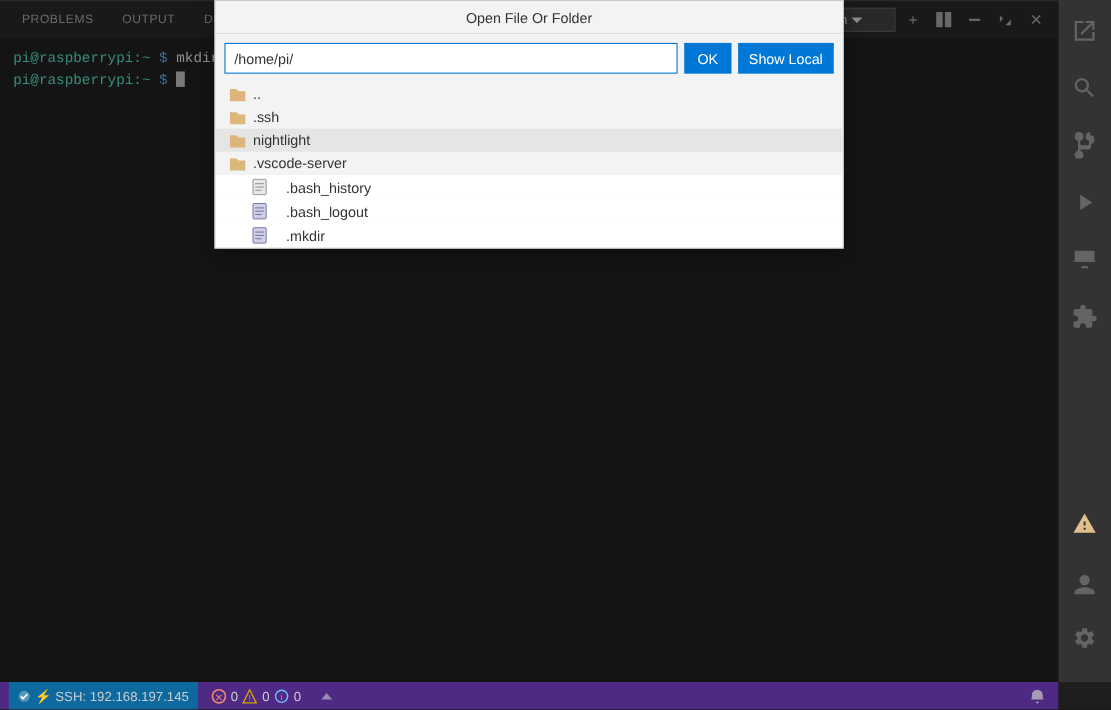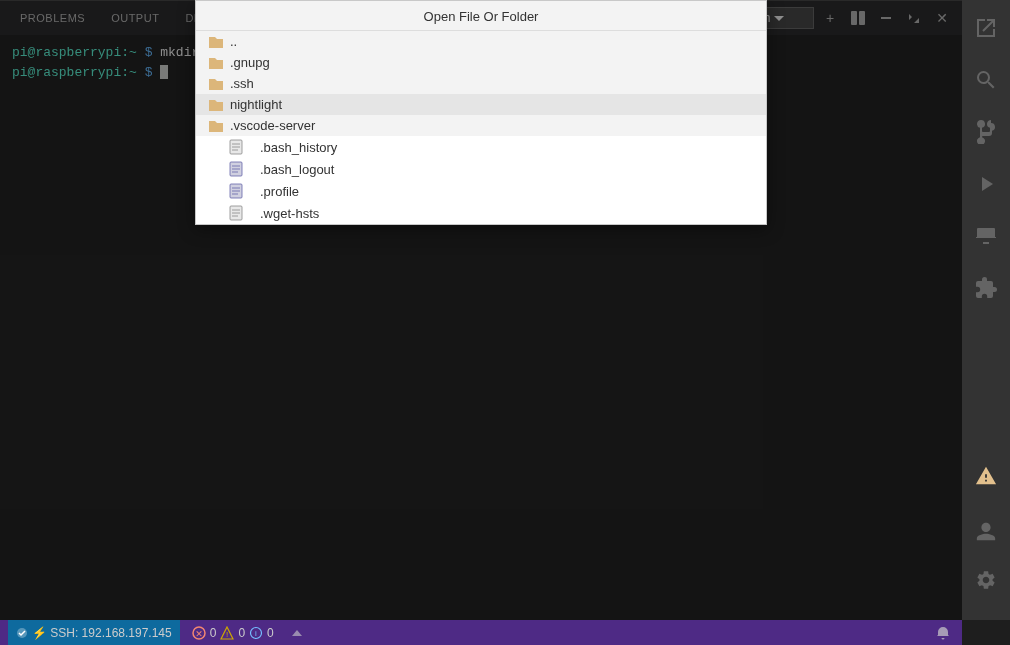"/home/pi/" div.dialog-toolbar { html: none -> <div> <input> <button>OK</button> <button>Show Local</button> </div> }
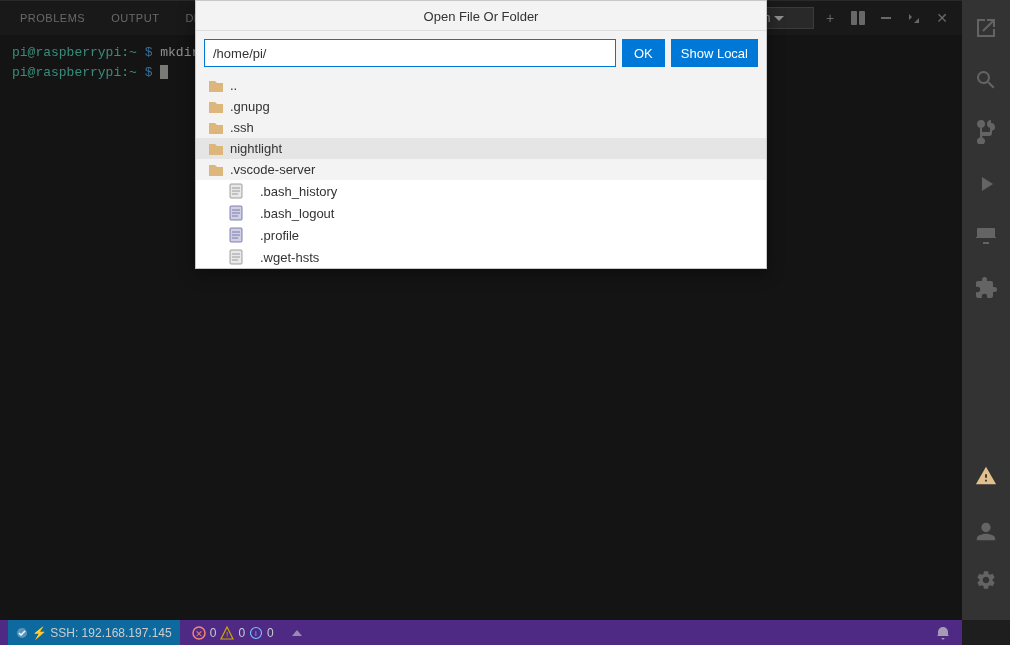".gnupg" div.file-item { html: <div> <svg> <path></path> </svg> <span>.gnupg</span> </div> -> none }
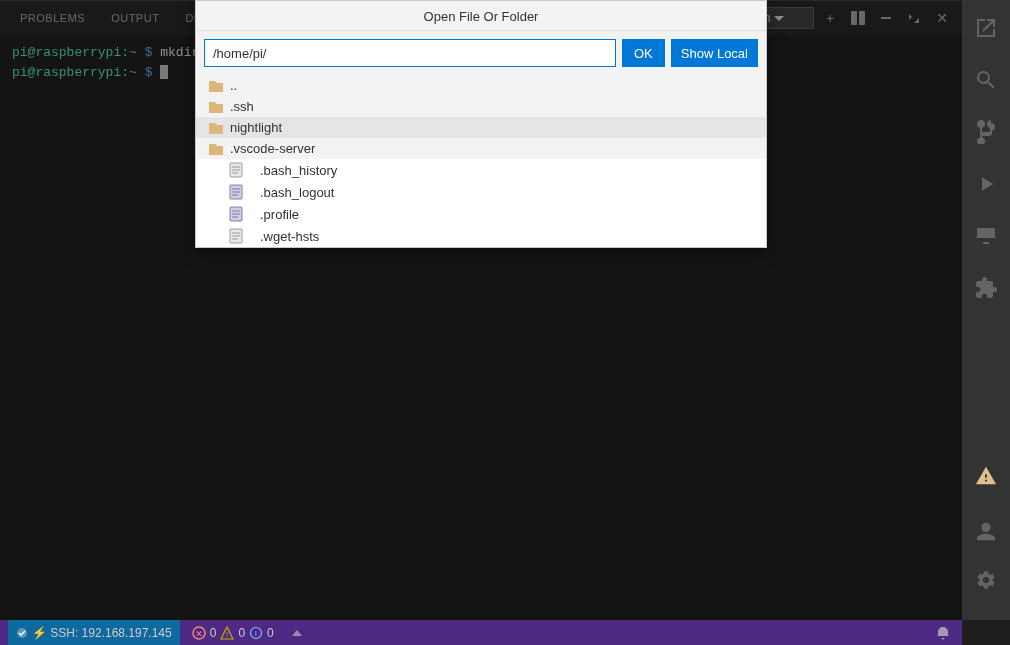".profile" span { text: .profile -> .mkdir }
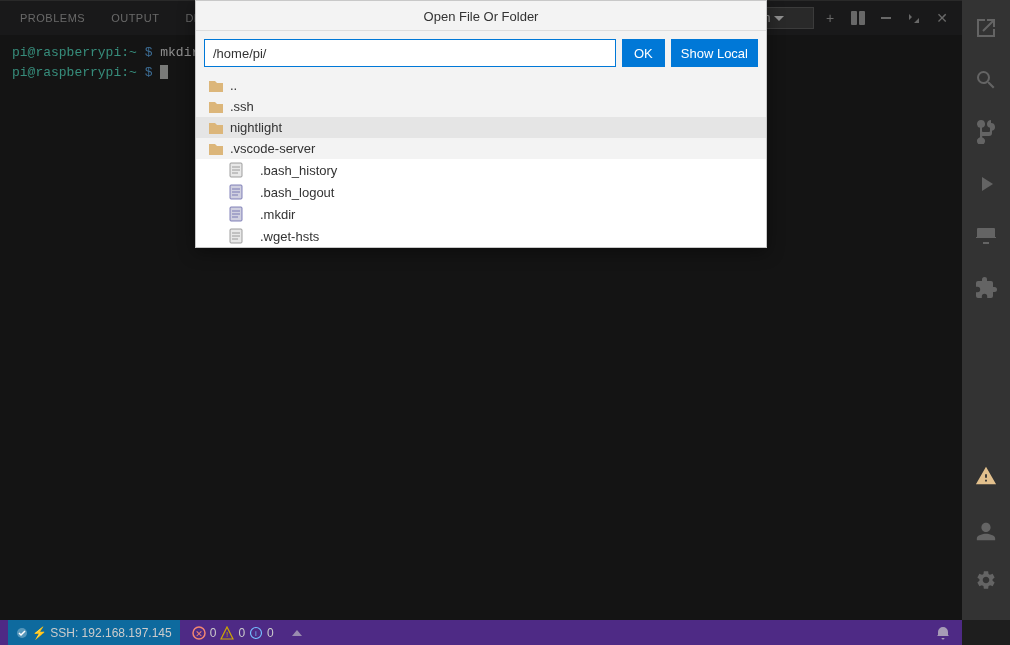".wget-hsts" div.file-sub-item { html: <div> <svg> <rect></rect> <line></line> <line></line> <line></line> </svg> <span>.wget-hsts</span> </div> -> none }
